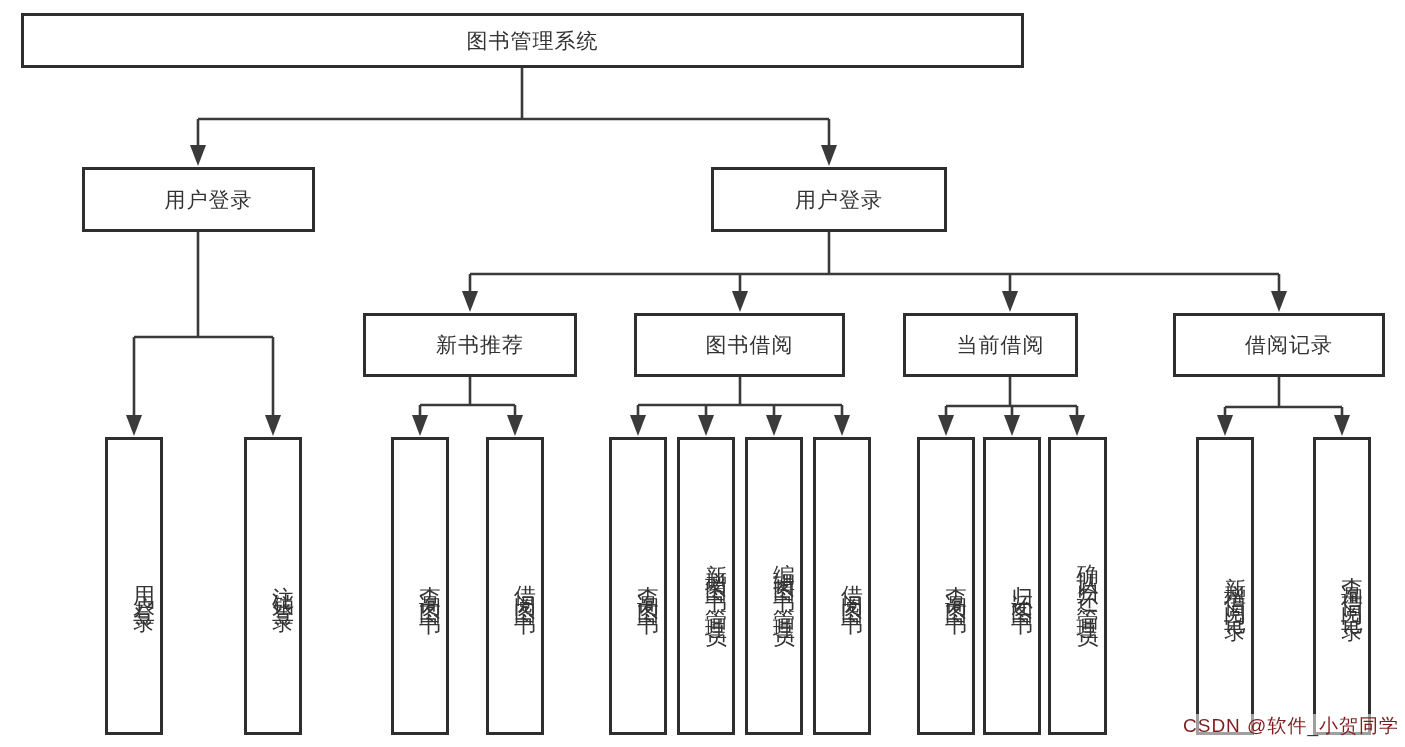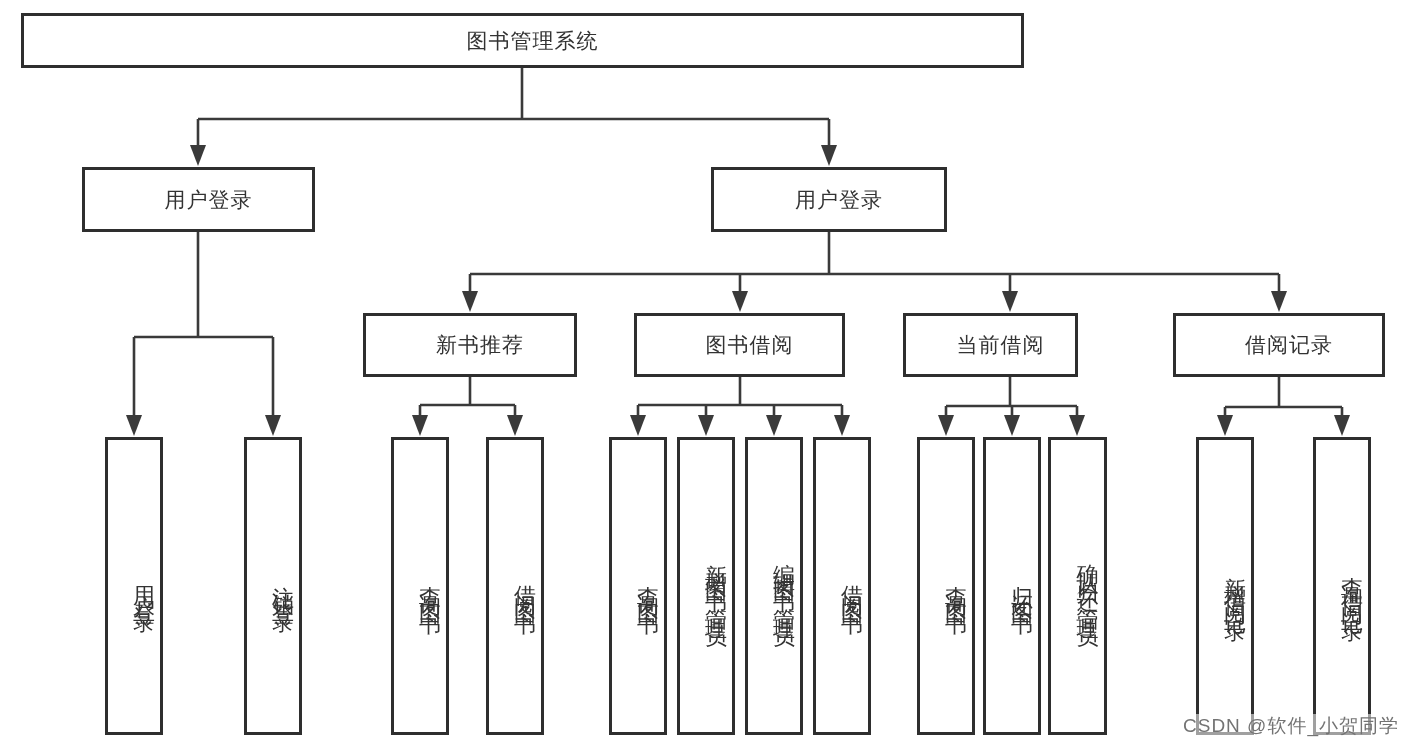"CSDN @软件_小贺同学" .watermark { color: #737373 -> #7f1d1d }
